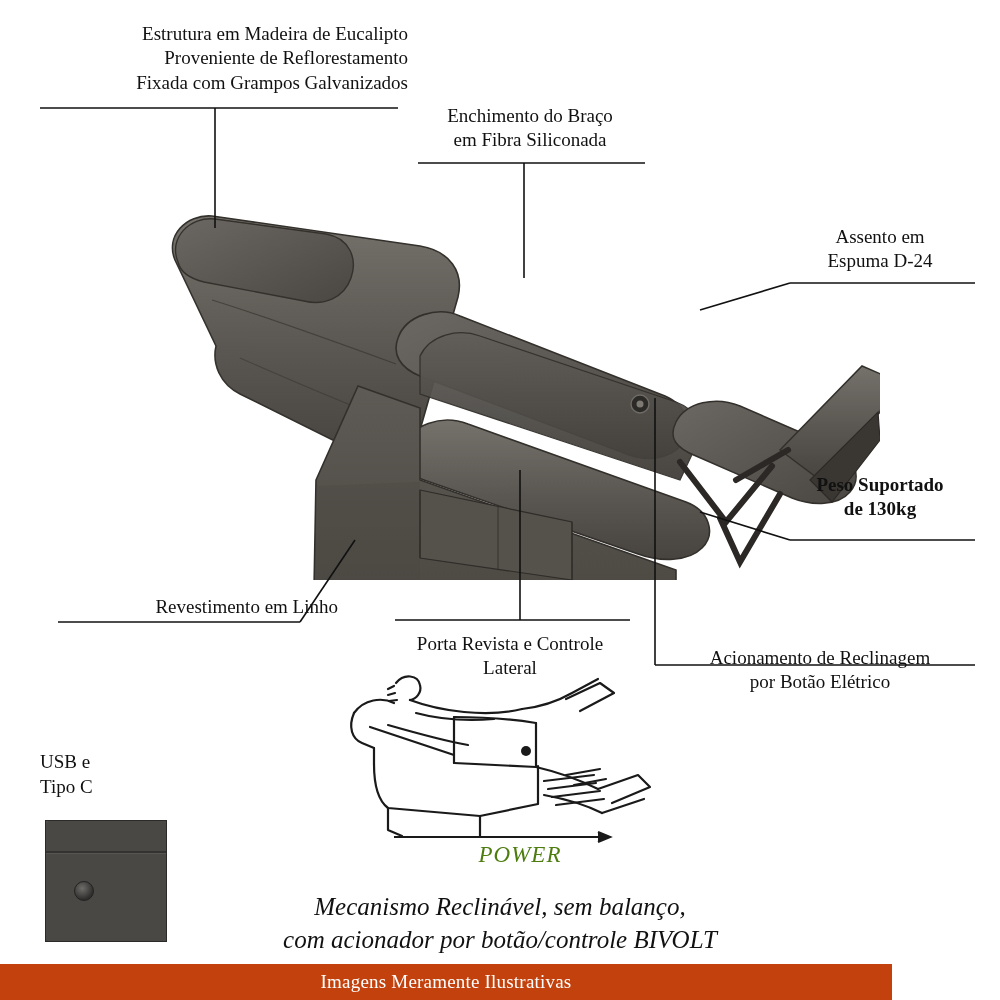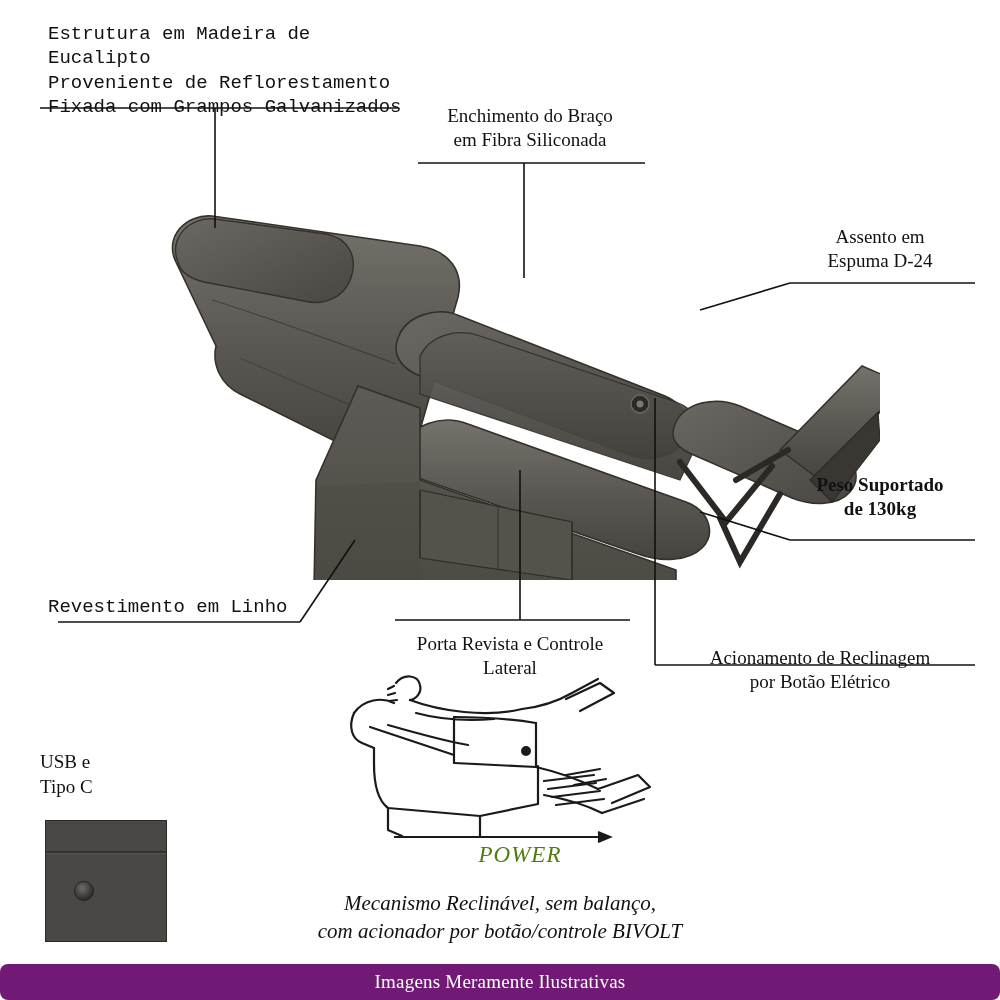"Estrutura em Madeira de Eucalipto" .callout.left { font-family: Liberation Mono, monospace -> none; text-align: left -> right }
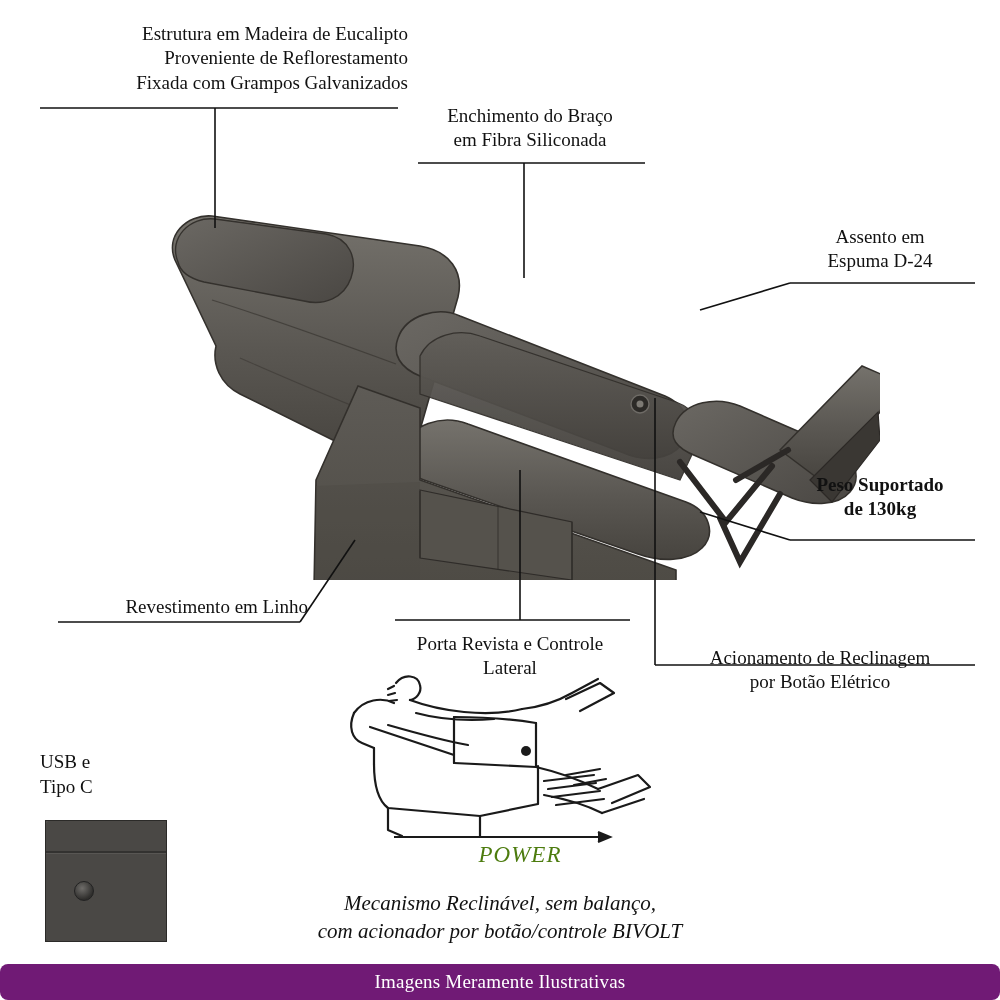"Revestimento em Linho" div.callout { left: 48px -> 78px }
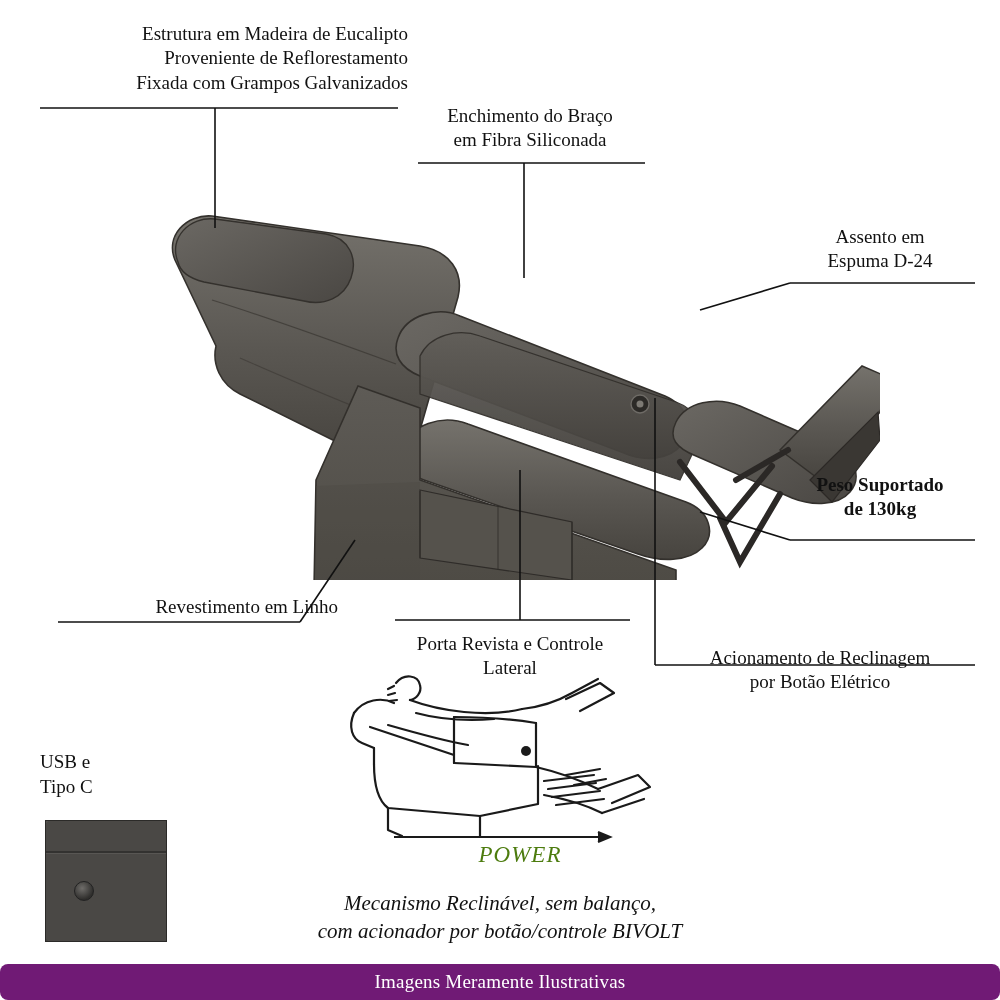"Mecanismo Reclinável, sem balanço," #bottom-caption { font-size: 21px -> 25px }
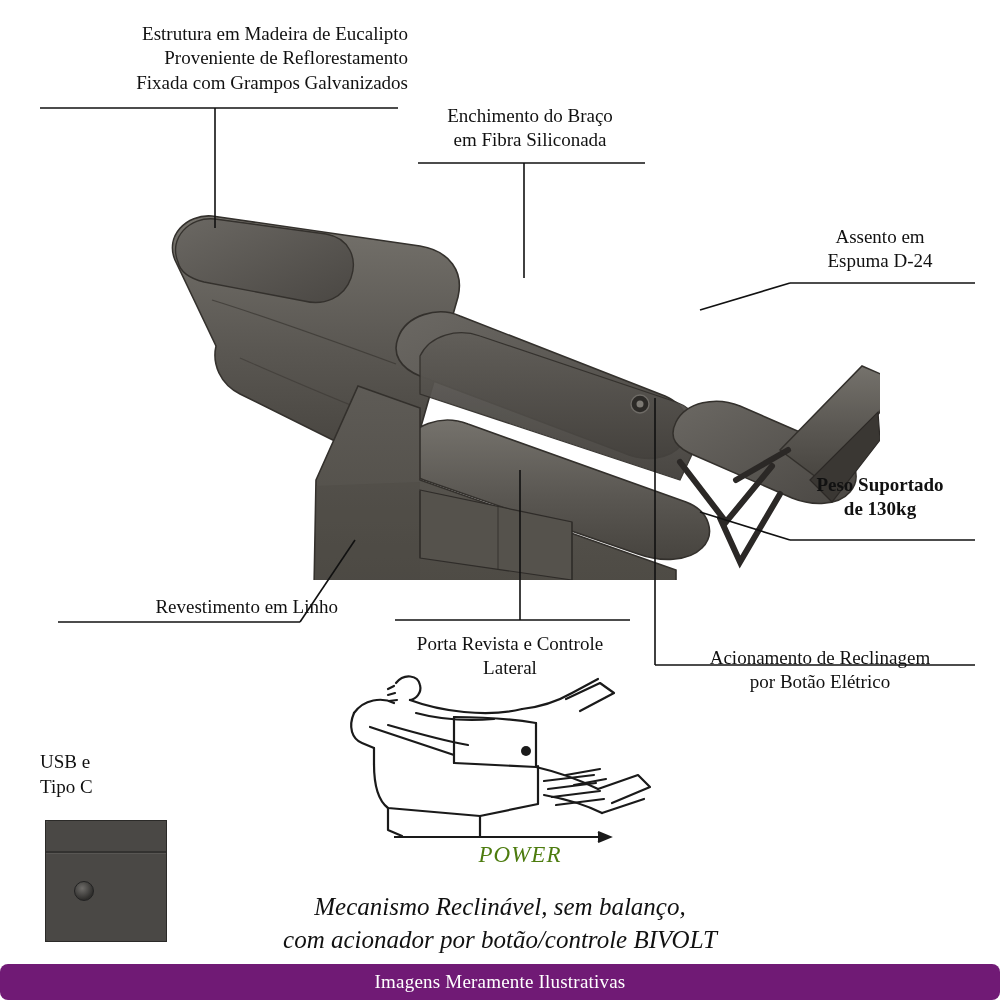"Imagens Meramente Ilustrativas" #footer-bar { background: #701a75 -> #c2410c; border-radius: 8px -> none; width: 1000px -> 892px }
